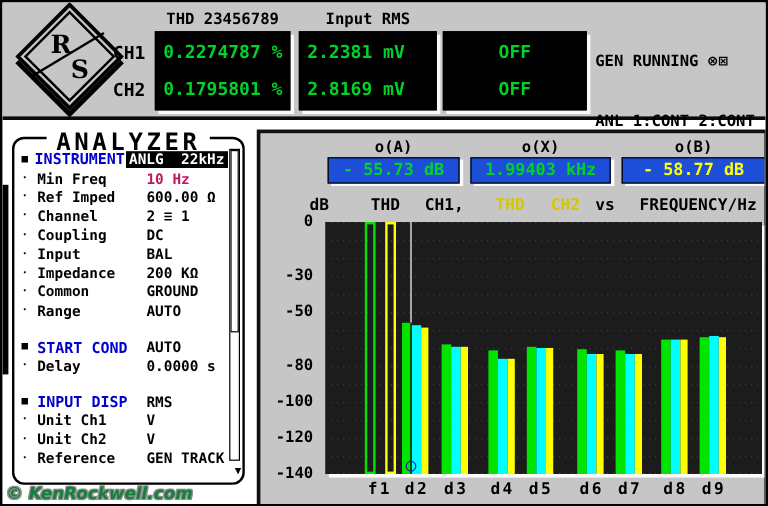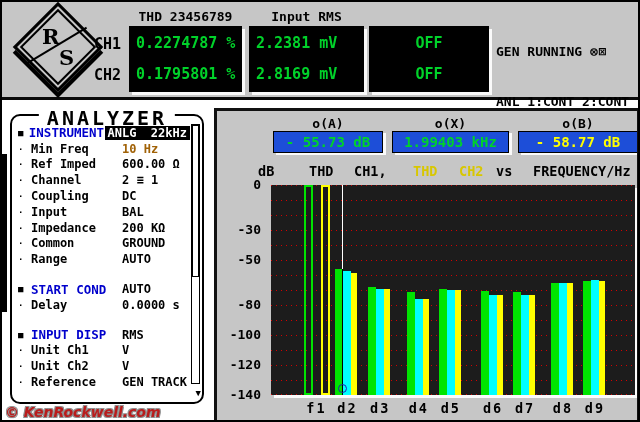"10 Hz" .pvalue.green { color: #a16207 -> #be185d }
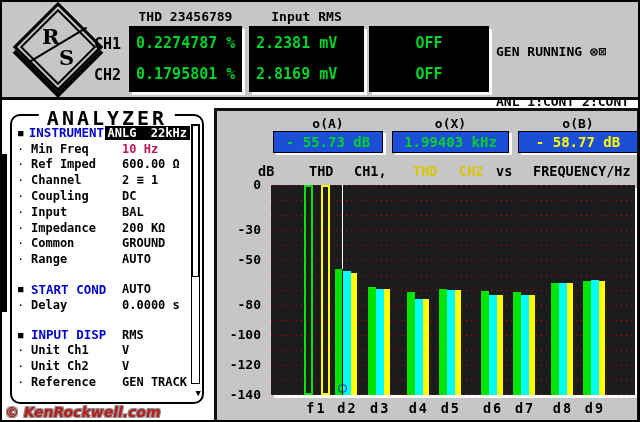"© KenRockwell.com" .watermark { color: #b91c1c -> #15803d }
